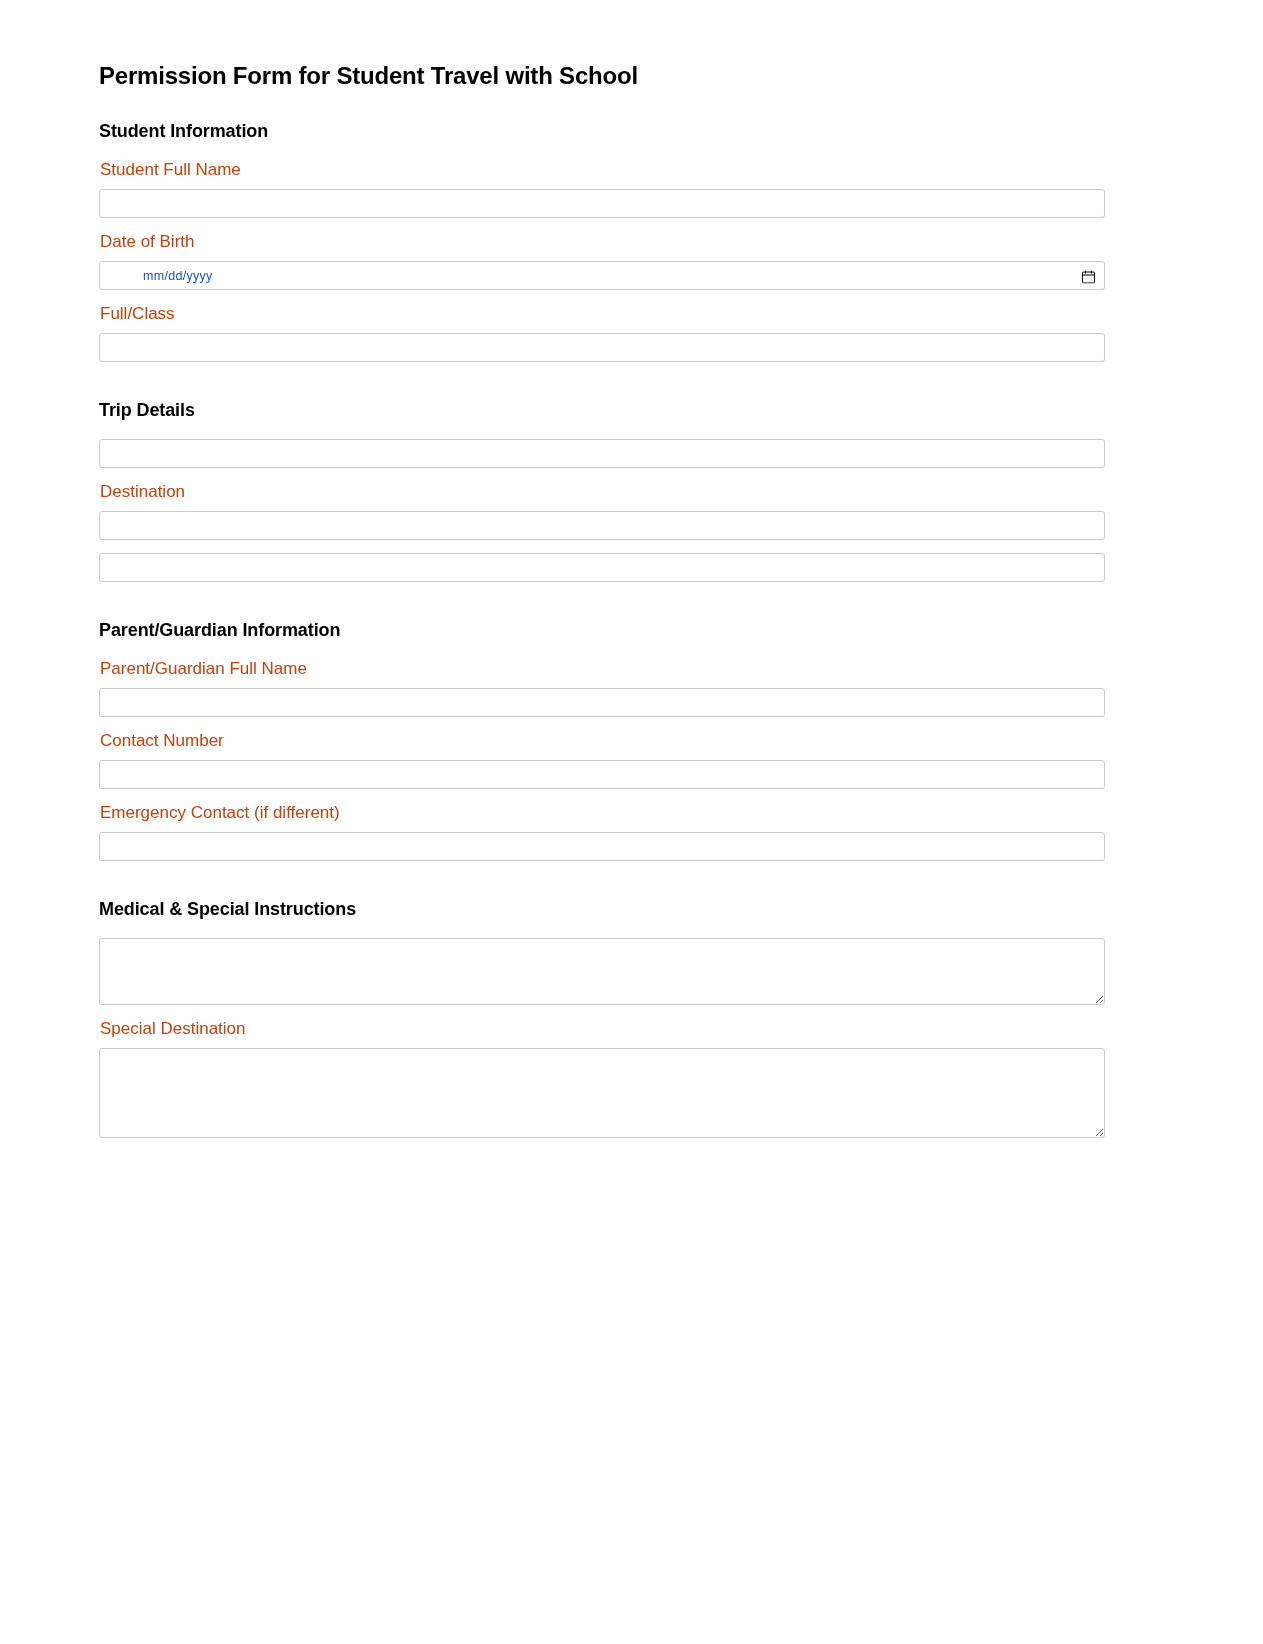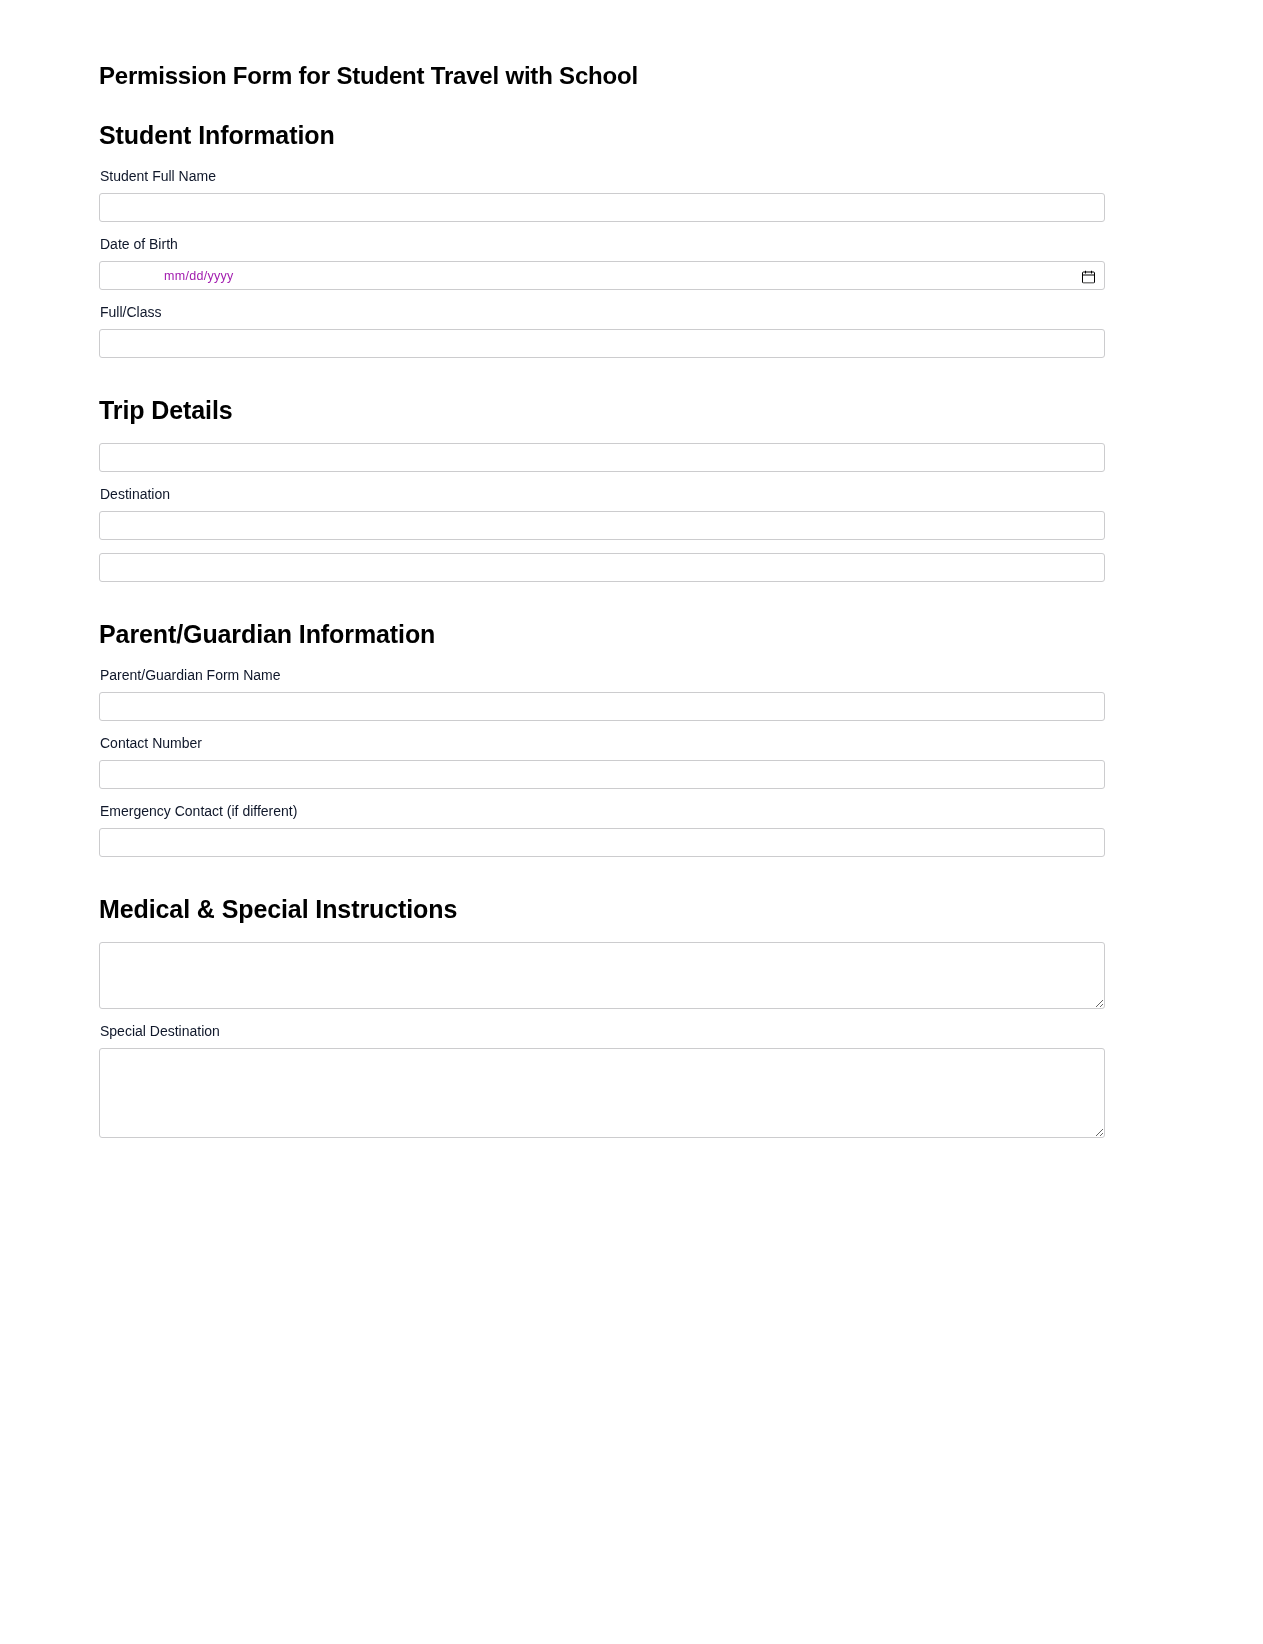"Student Information" .section-heading { font-size: 25px -> 18px }
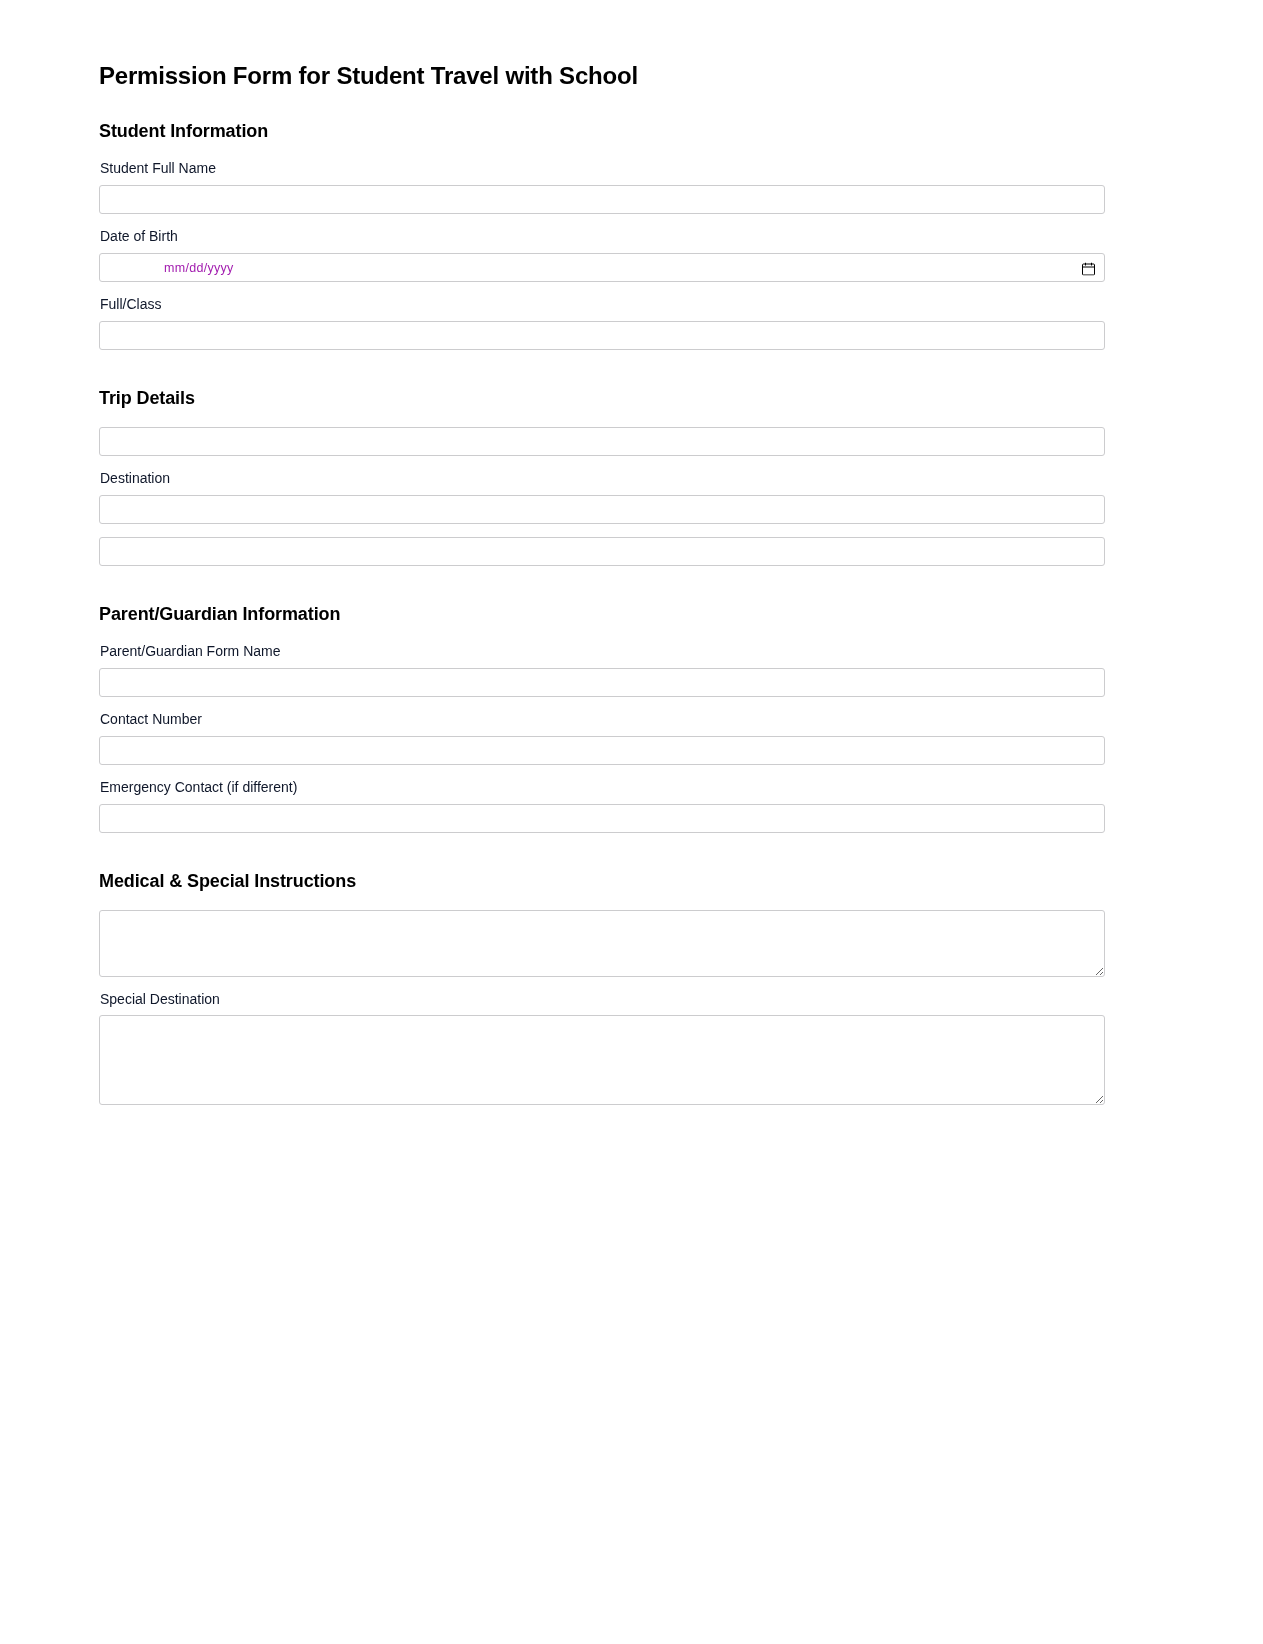"Student Full Name" .field-label { color: #0f172a -> #c2410c; font-size: 14px -> 17px }
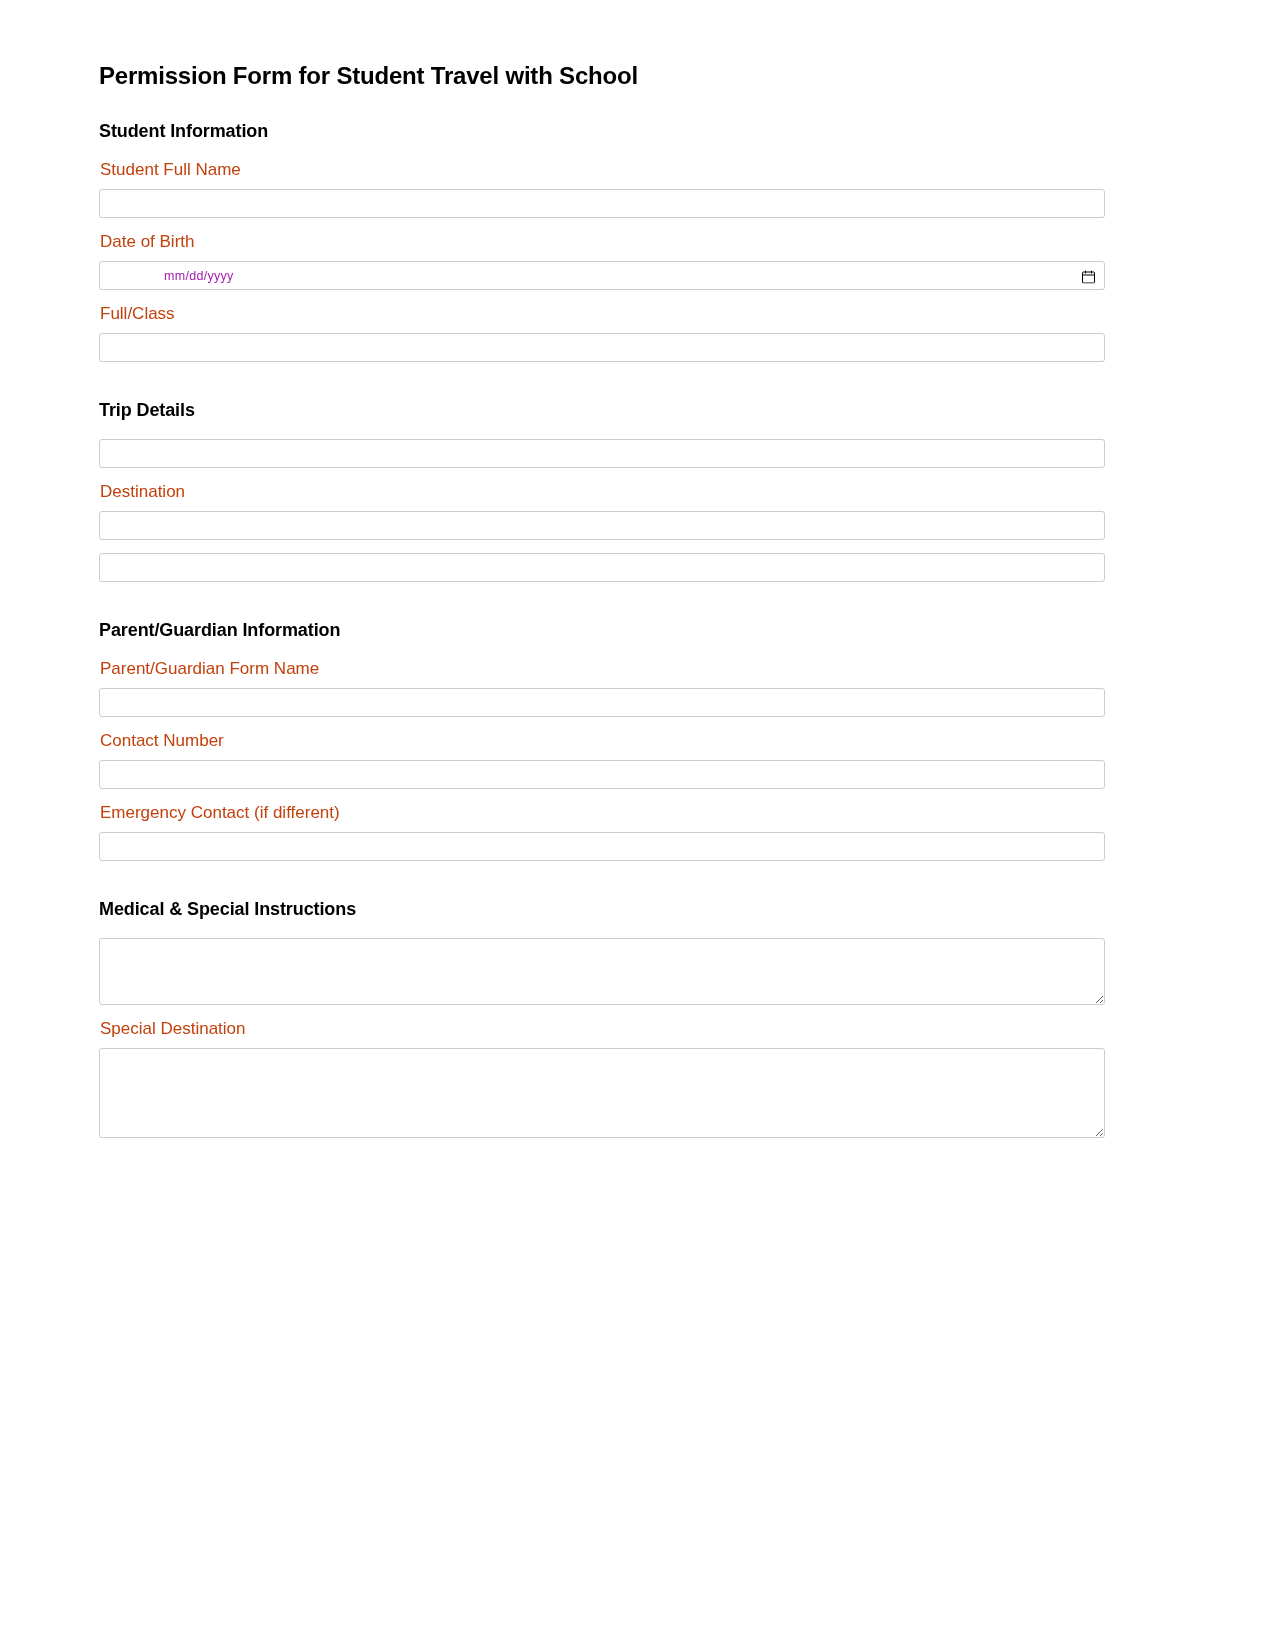"mm/dd/yyyy" .date-placeholder { color: #a21caf -> #1d4ed8; left: 26px -> 5px }
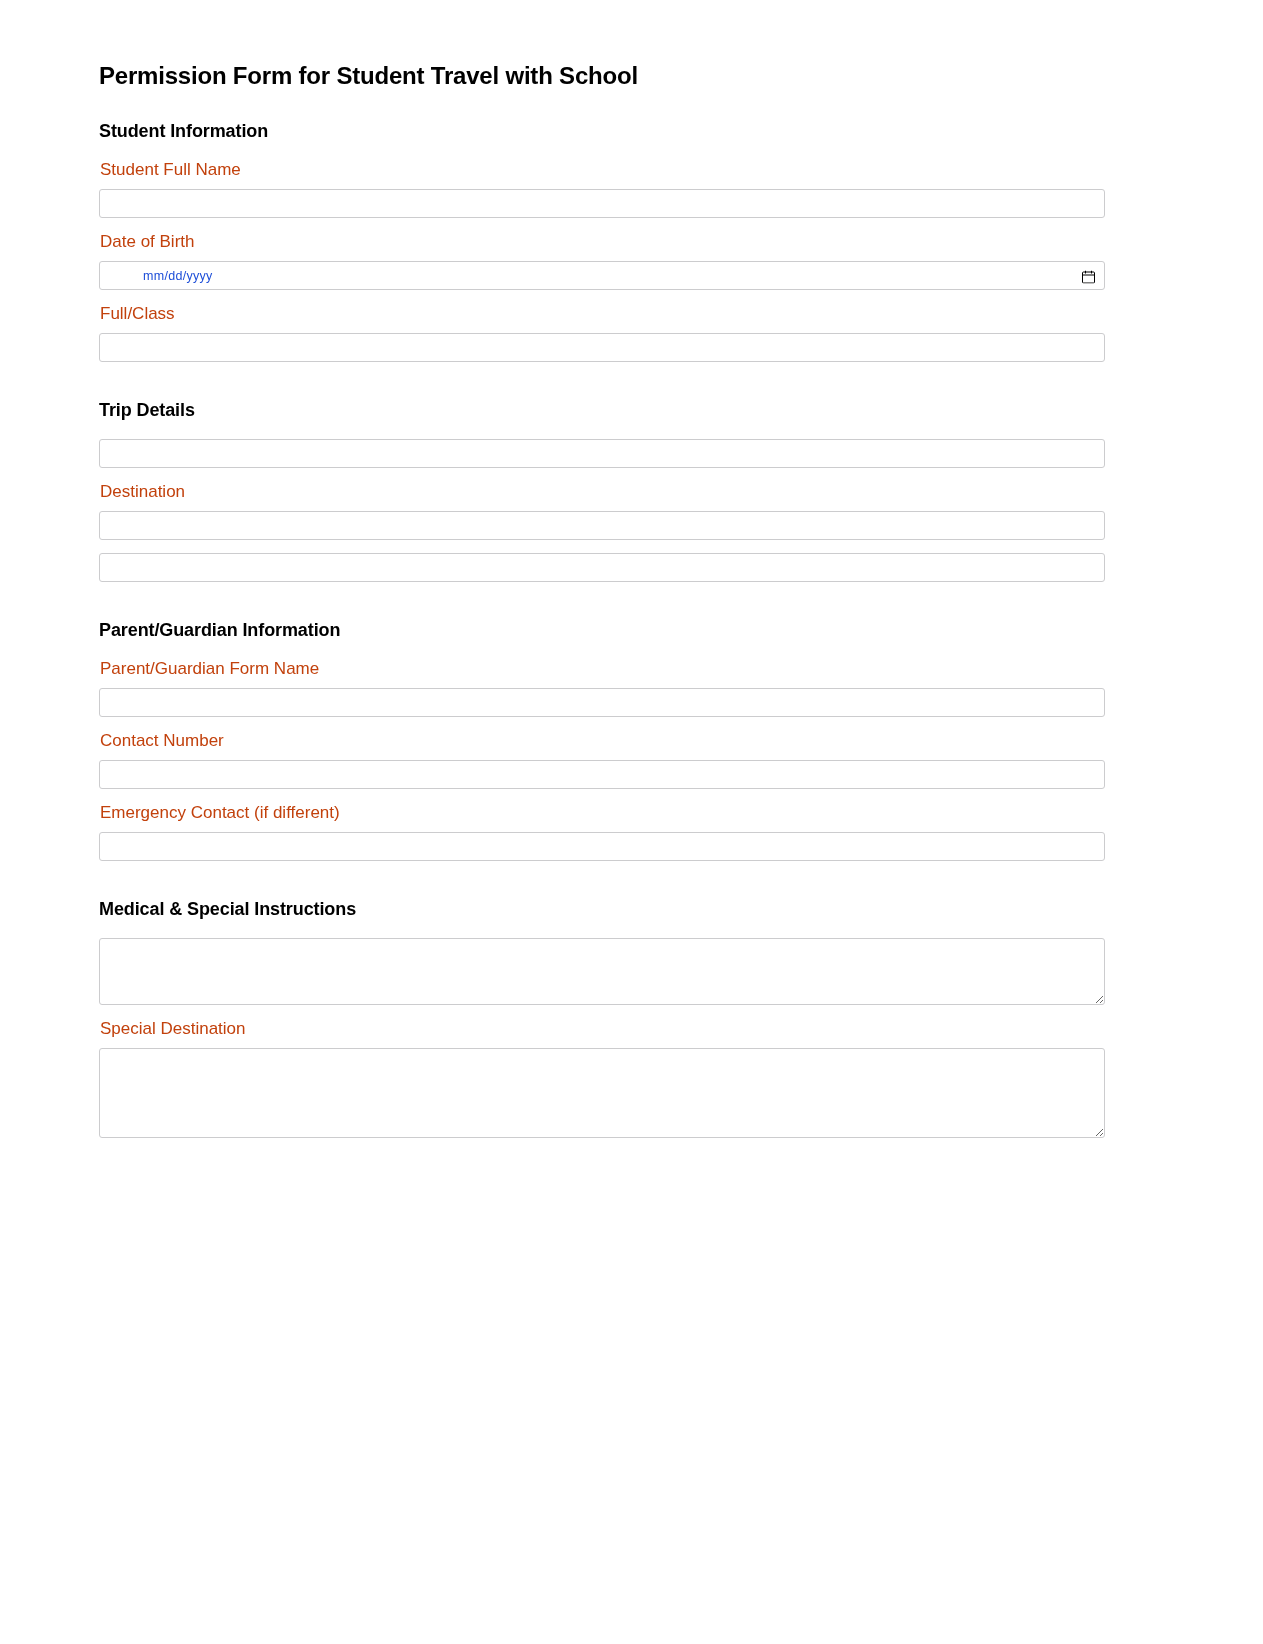"Parent/Guardian Form Name" label.field-label { text: Form -> Full }
